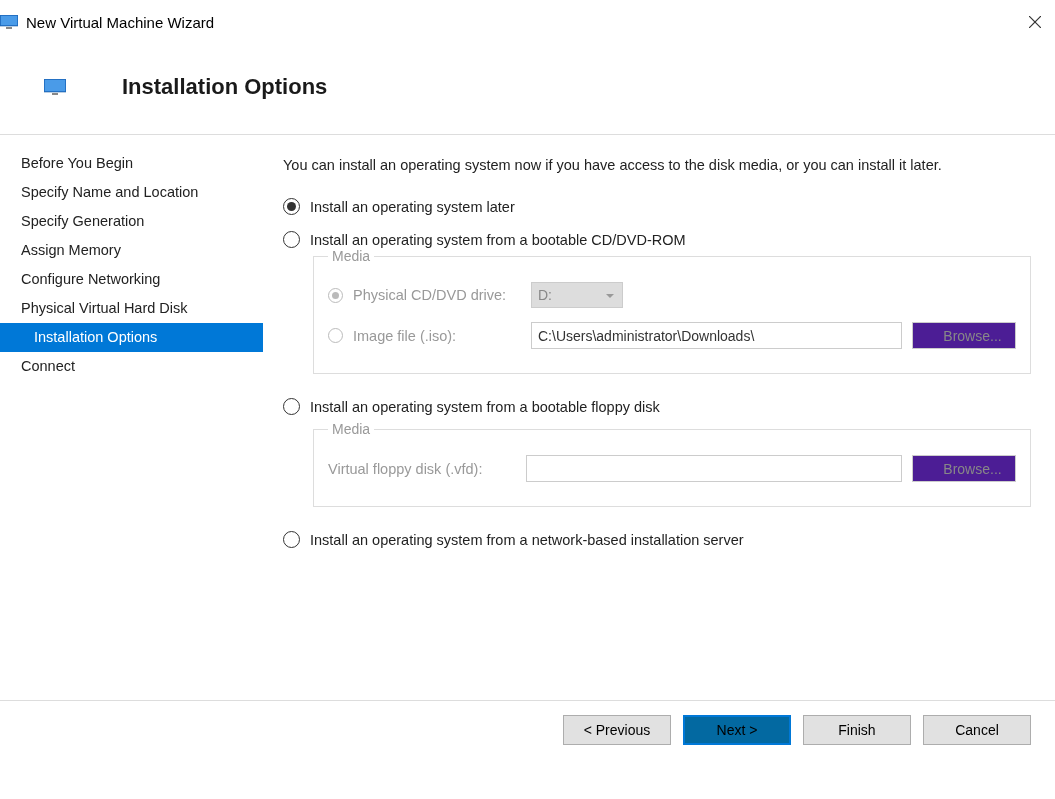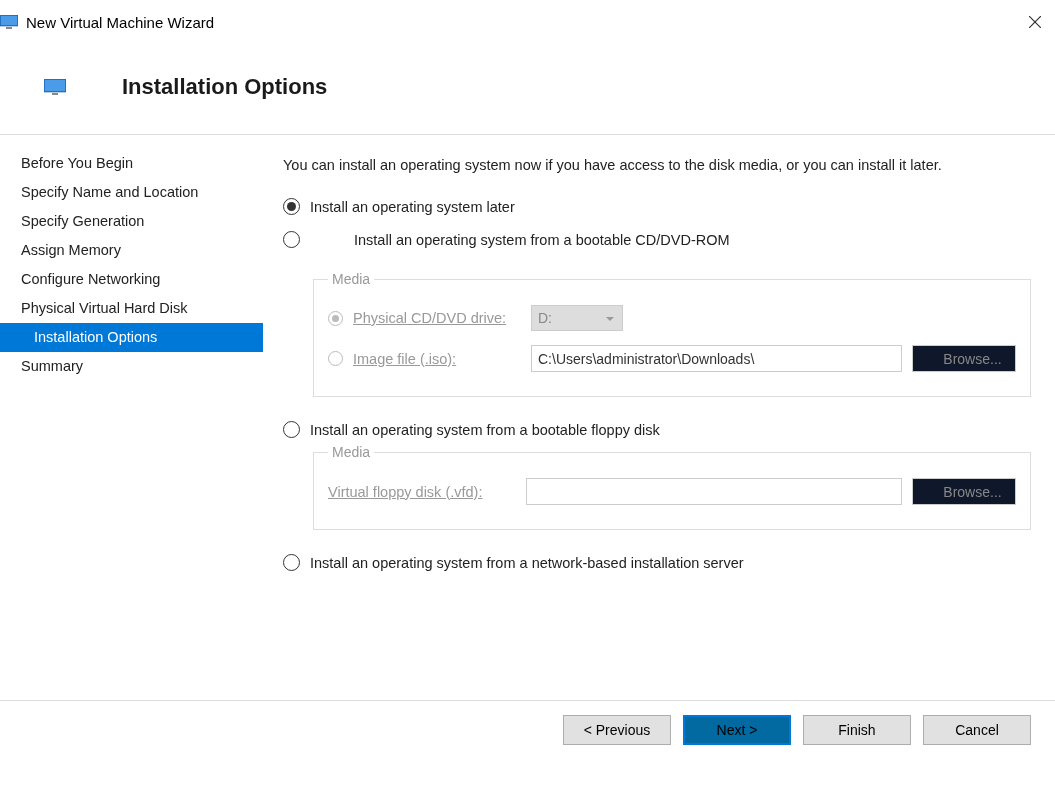"Install an operating system from a bootable CD/DVD-ROM" div.radio-row { gap: 44px -> none; margin-bottom: 23px -> 0 }
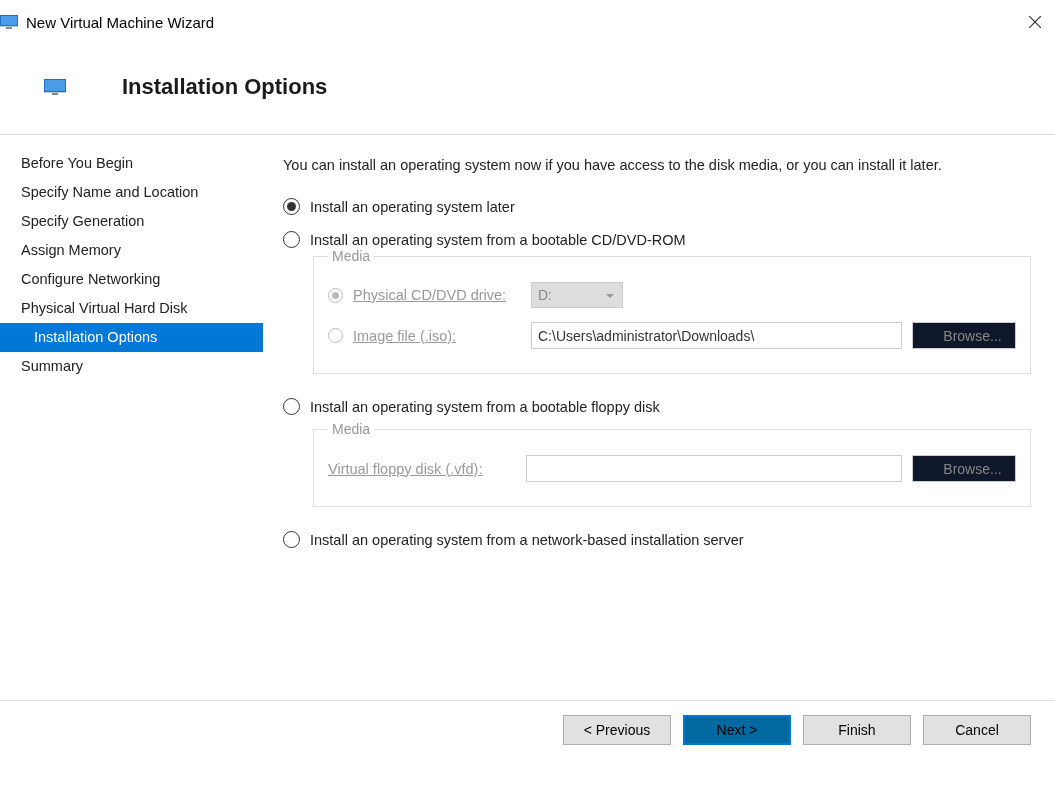"Physical CD/DVD drive:" .field-label { text-decoration: underline -> none }
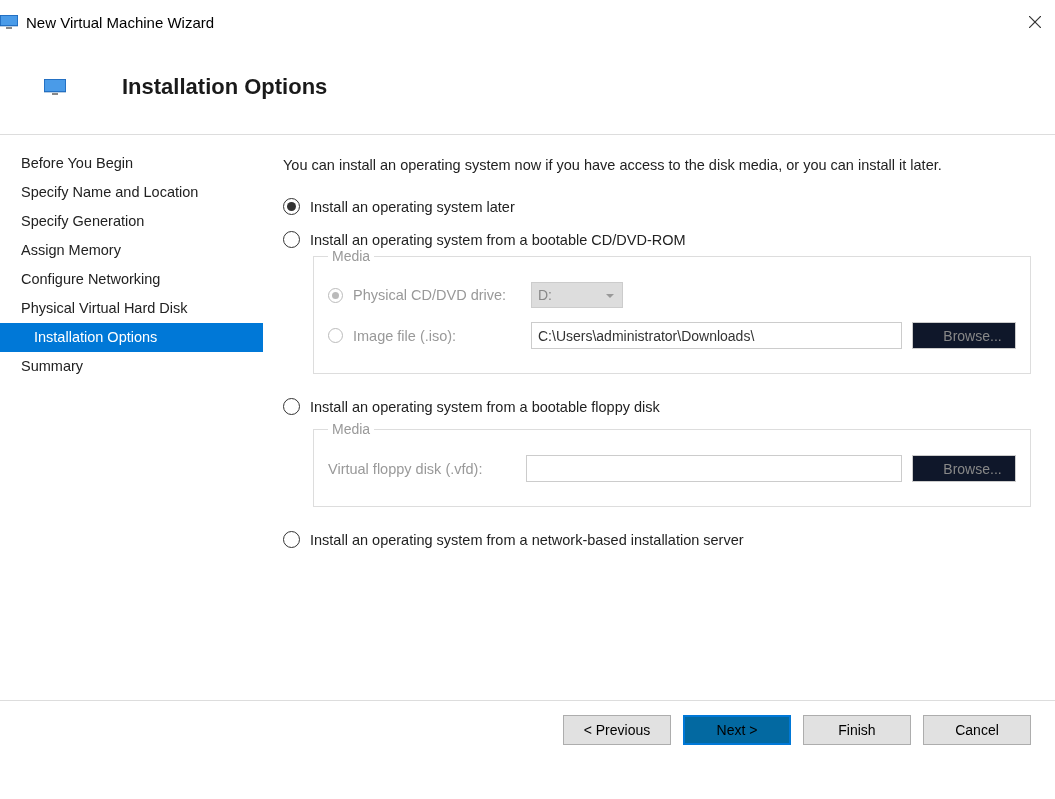"Browse..." .browse-btn { background: #0f172a -> #4c1d95 }
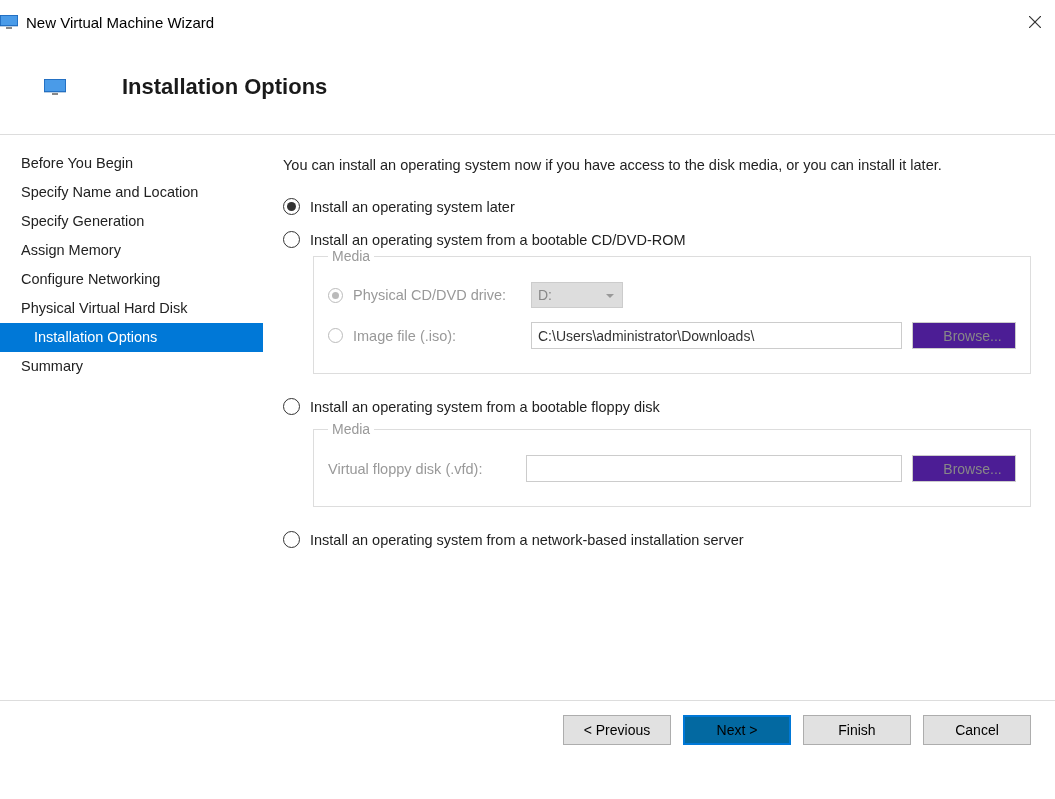"Summary" div.step { text: Summary -> Connect }
